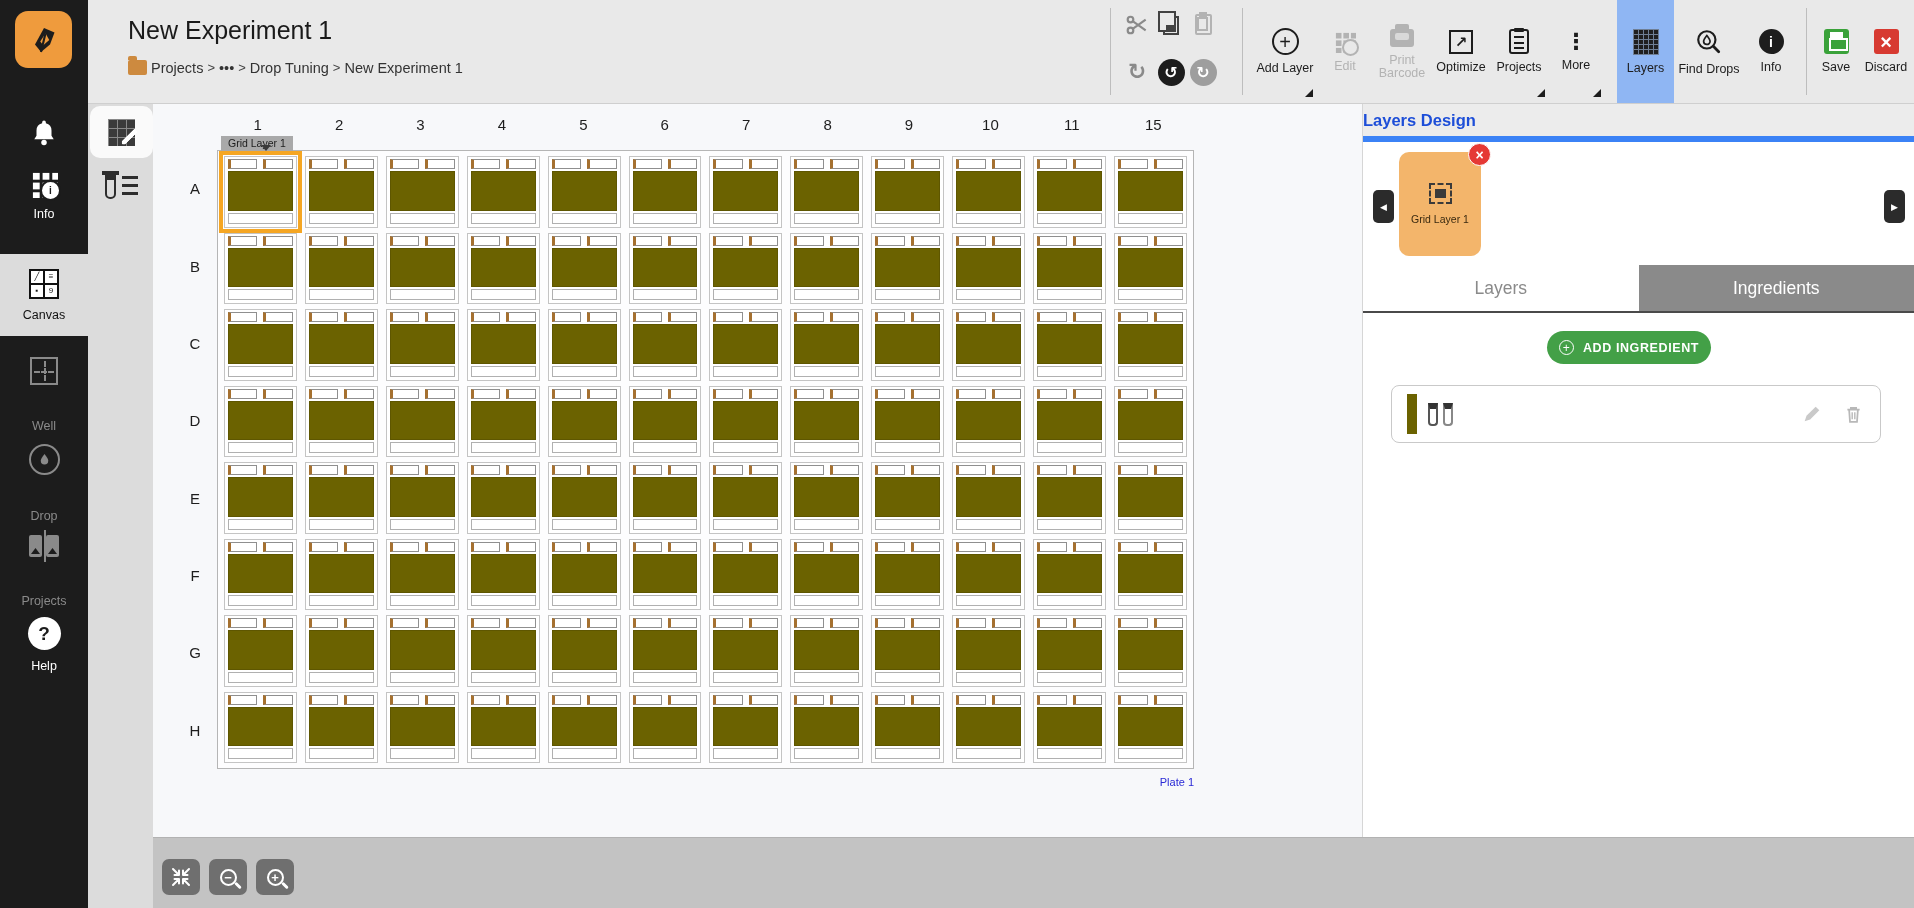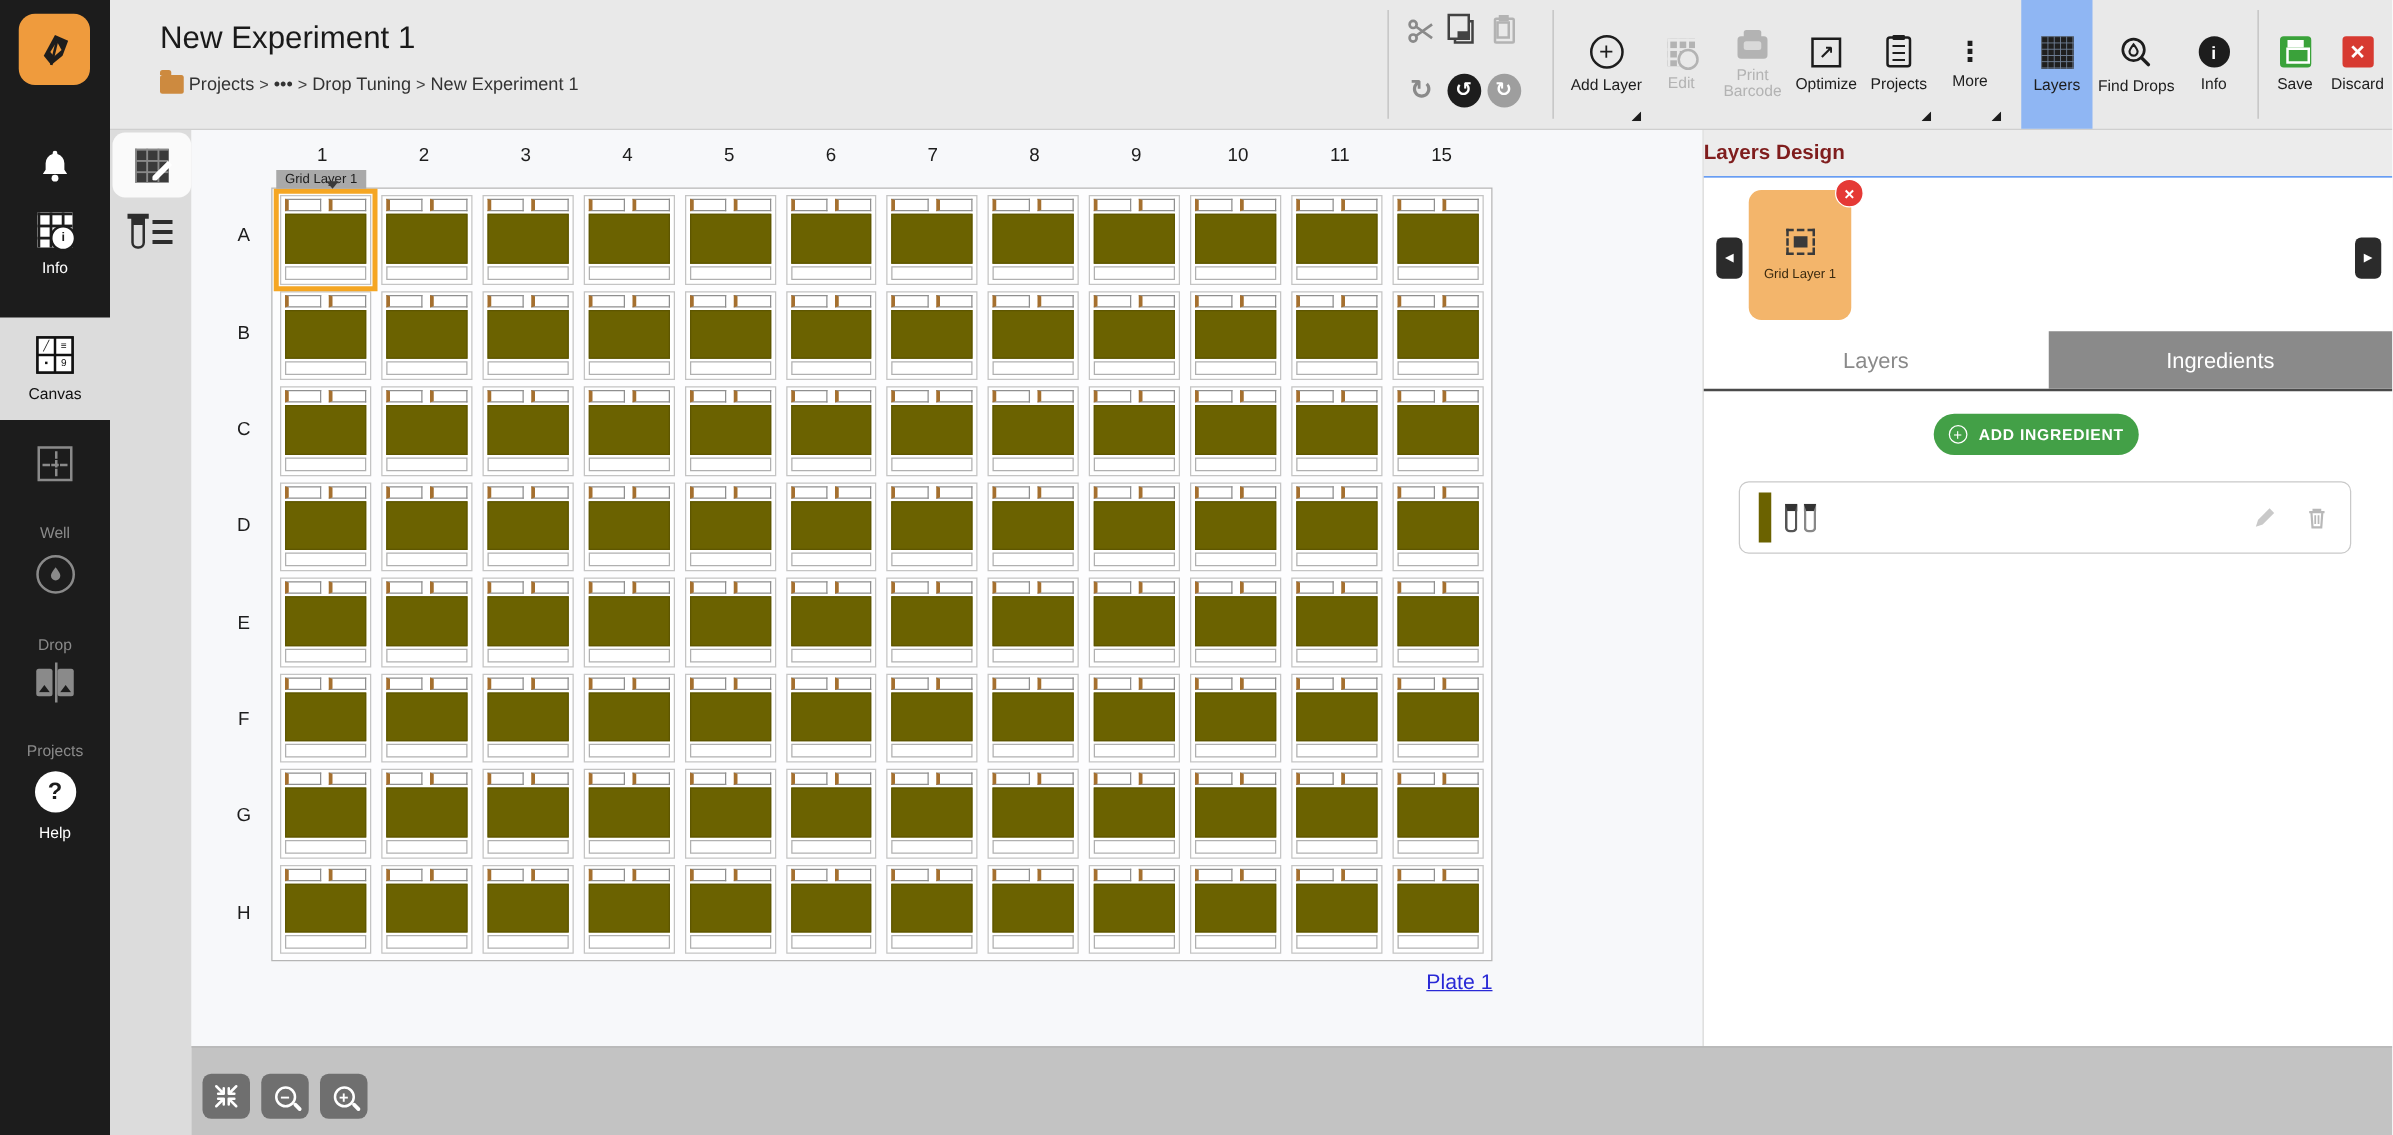"Layers Design" .rp-header { border-bottom: 1px solid #3b82f6 -> 6px solid #3b82f6; color: #7f1d1d -> #1d4ed8 }
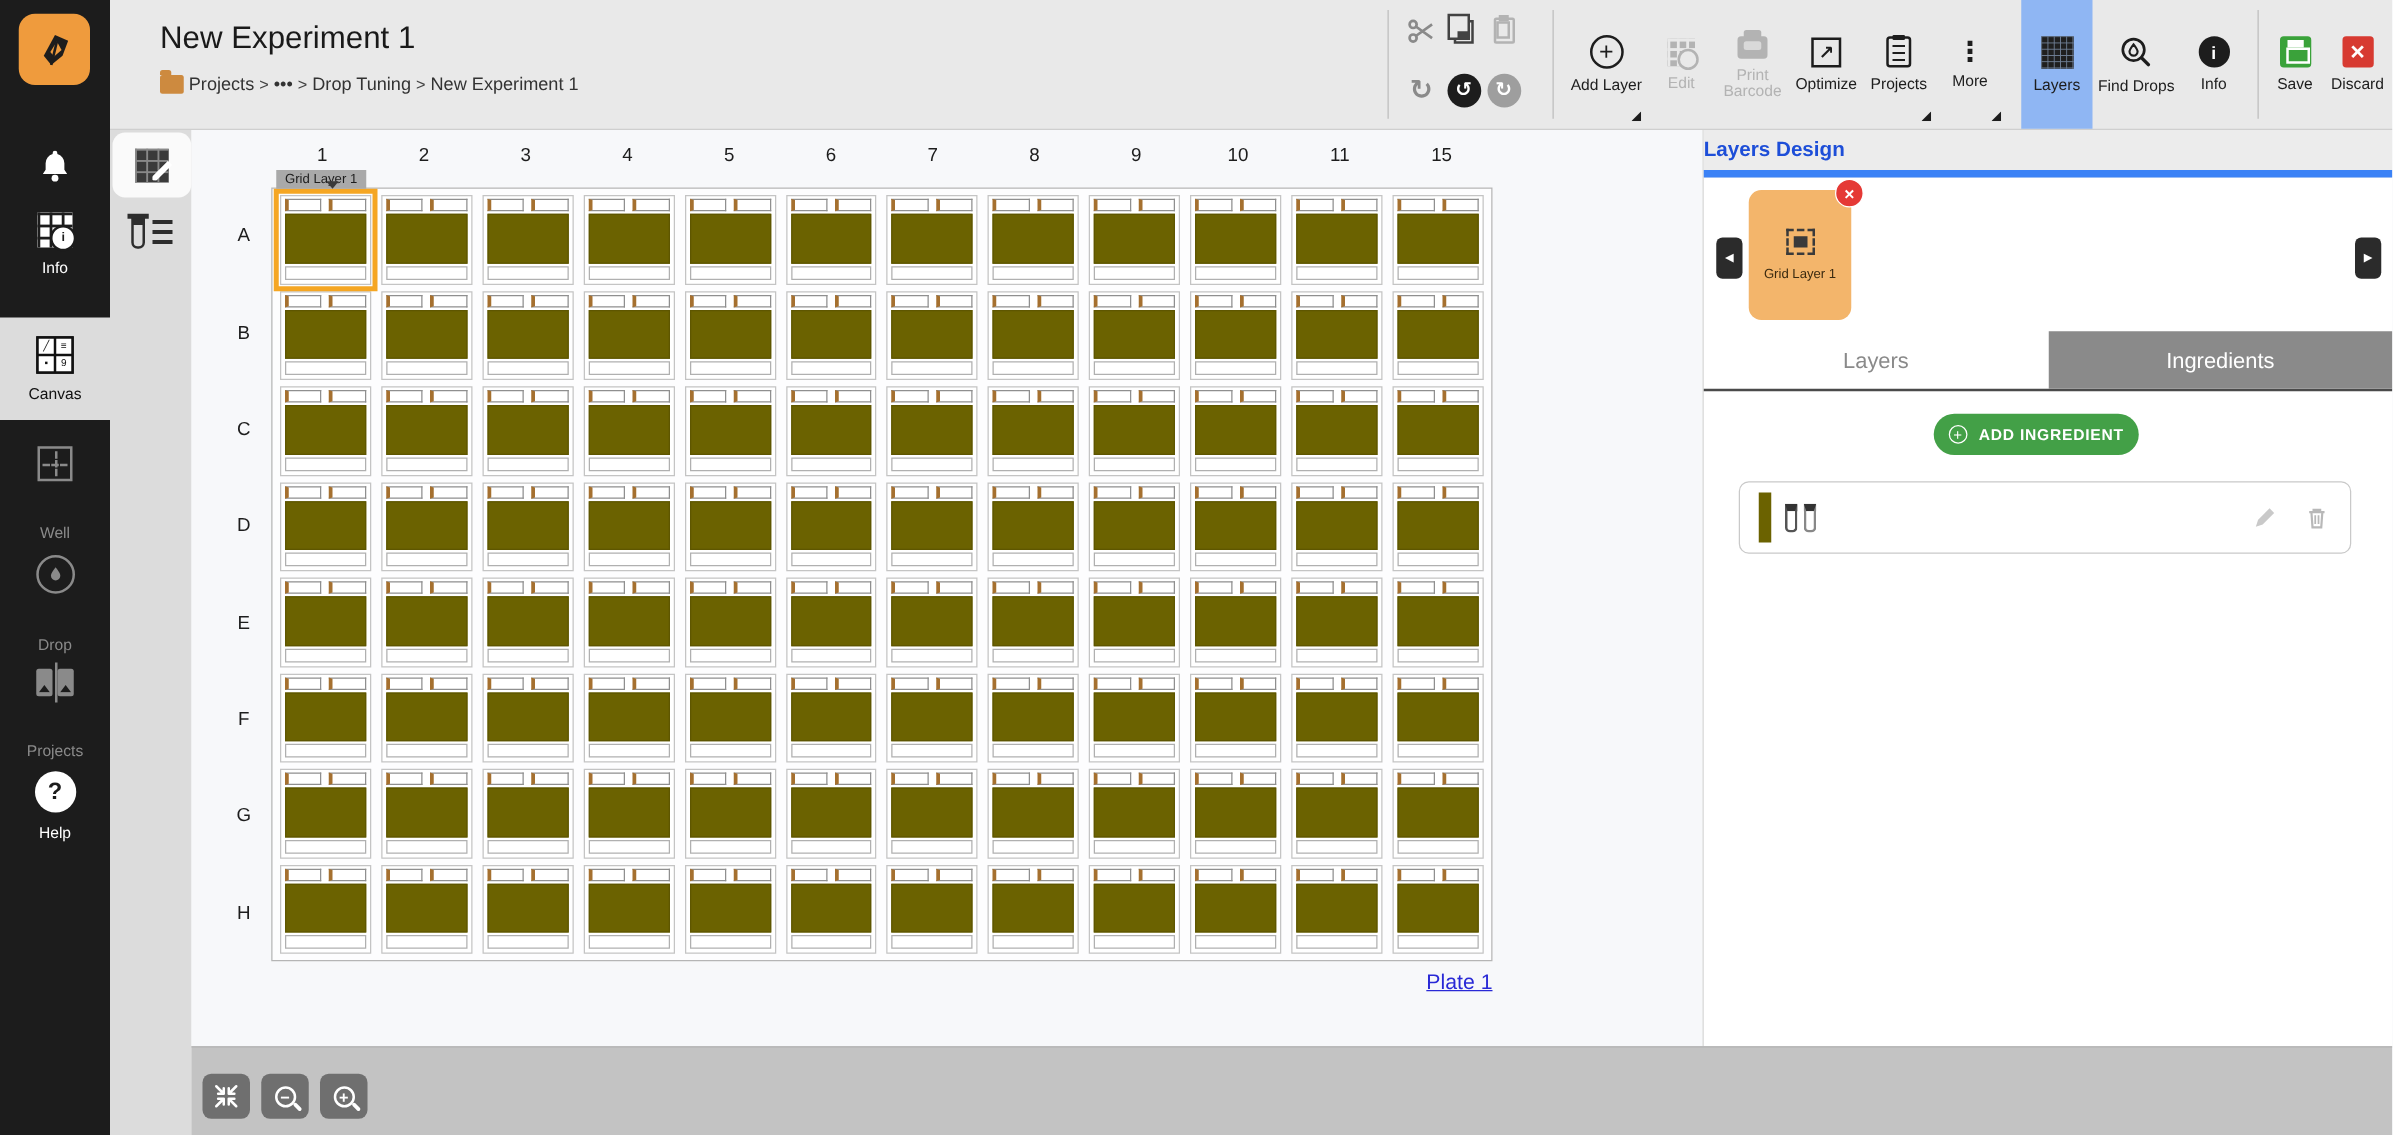"Plate 1" .plate-label { font-size: 17px -> 11px; text-decoration: underline -> none }
